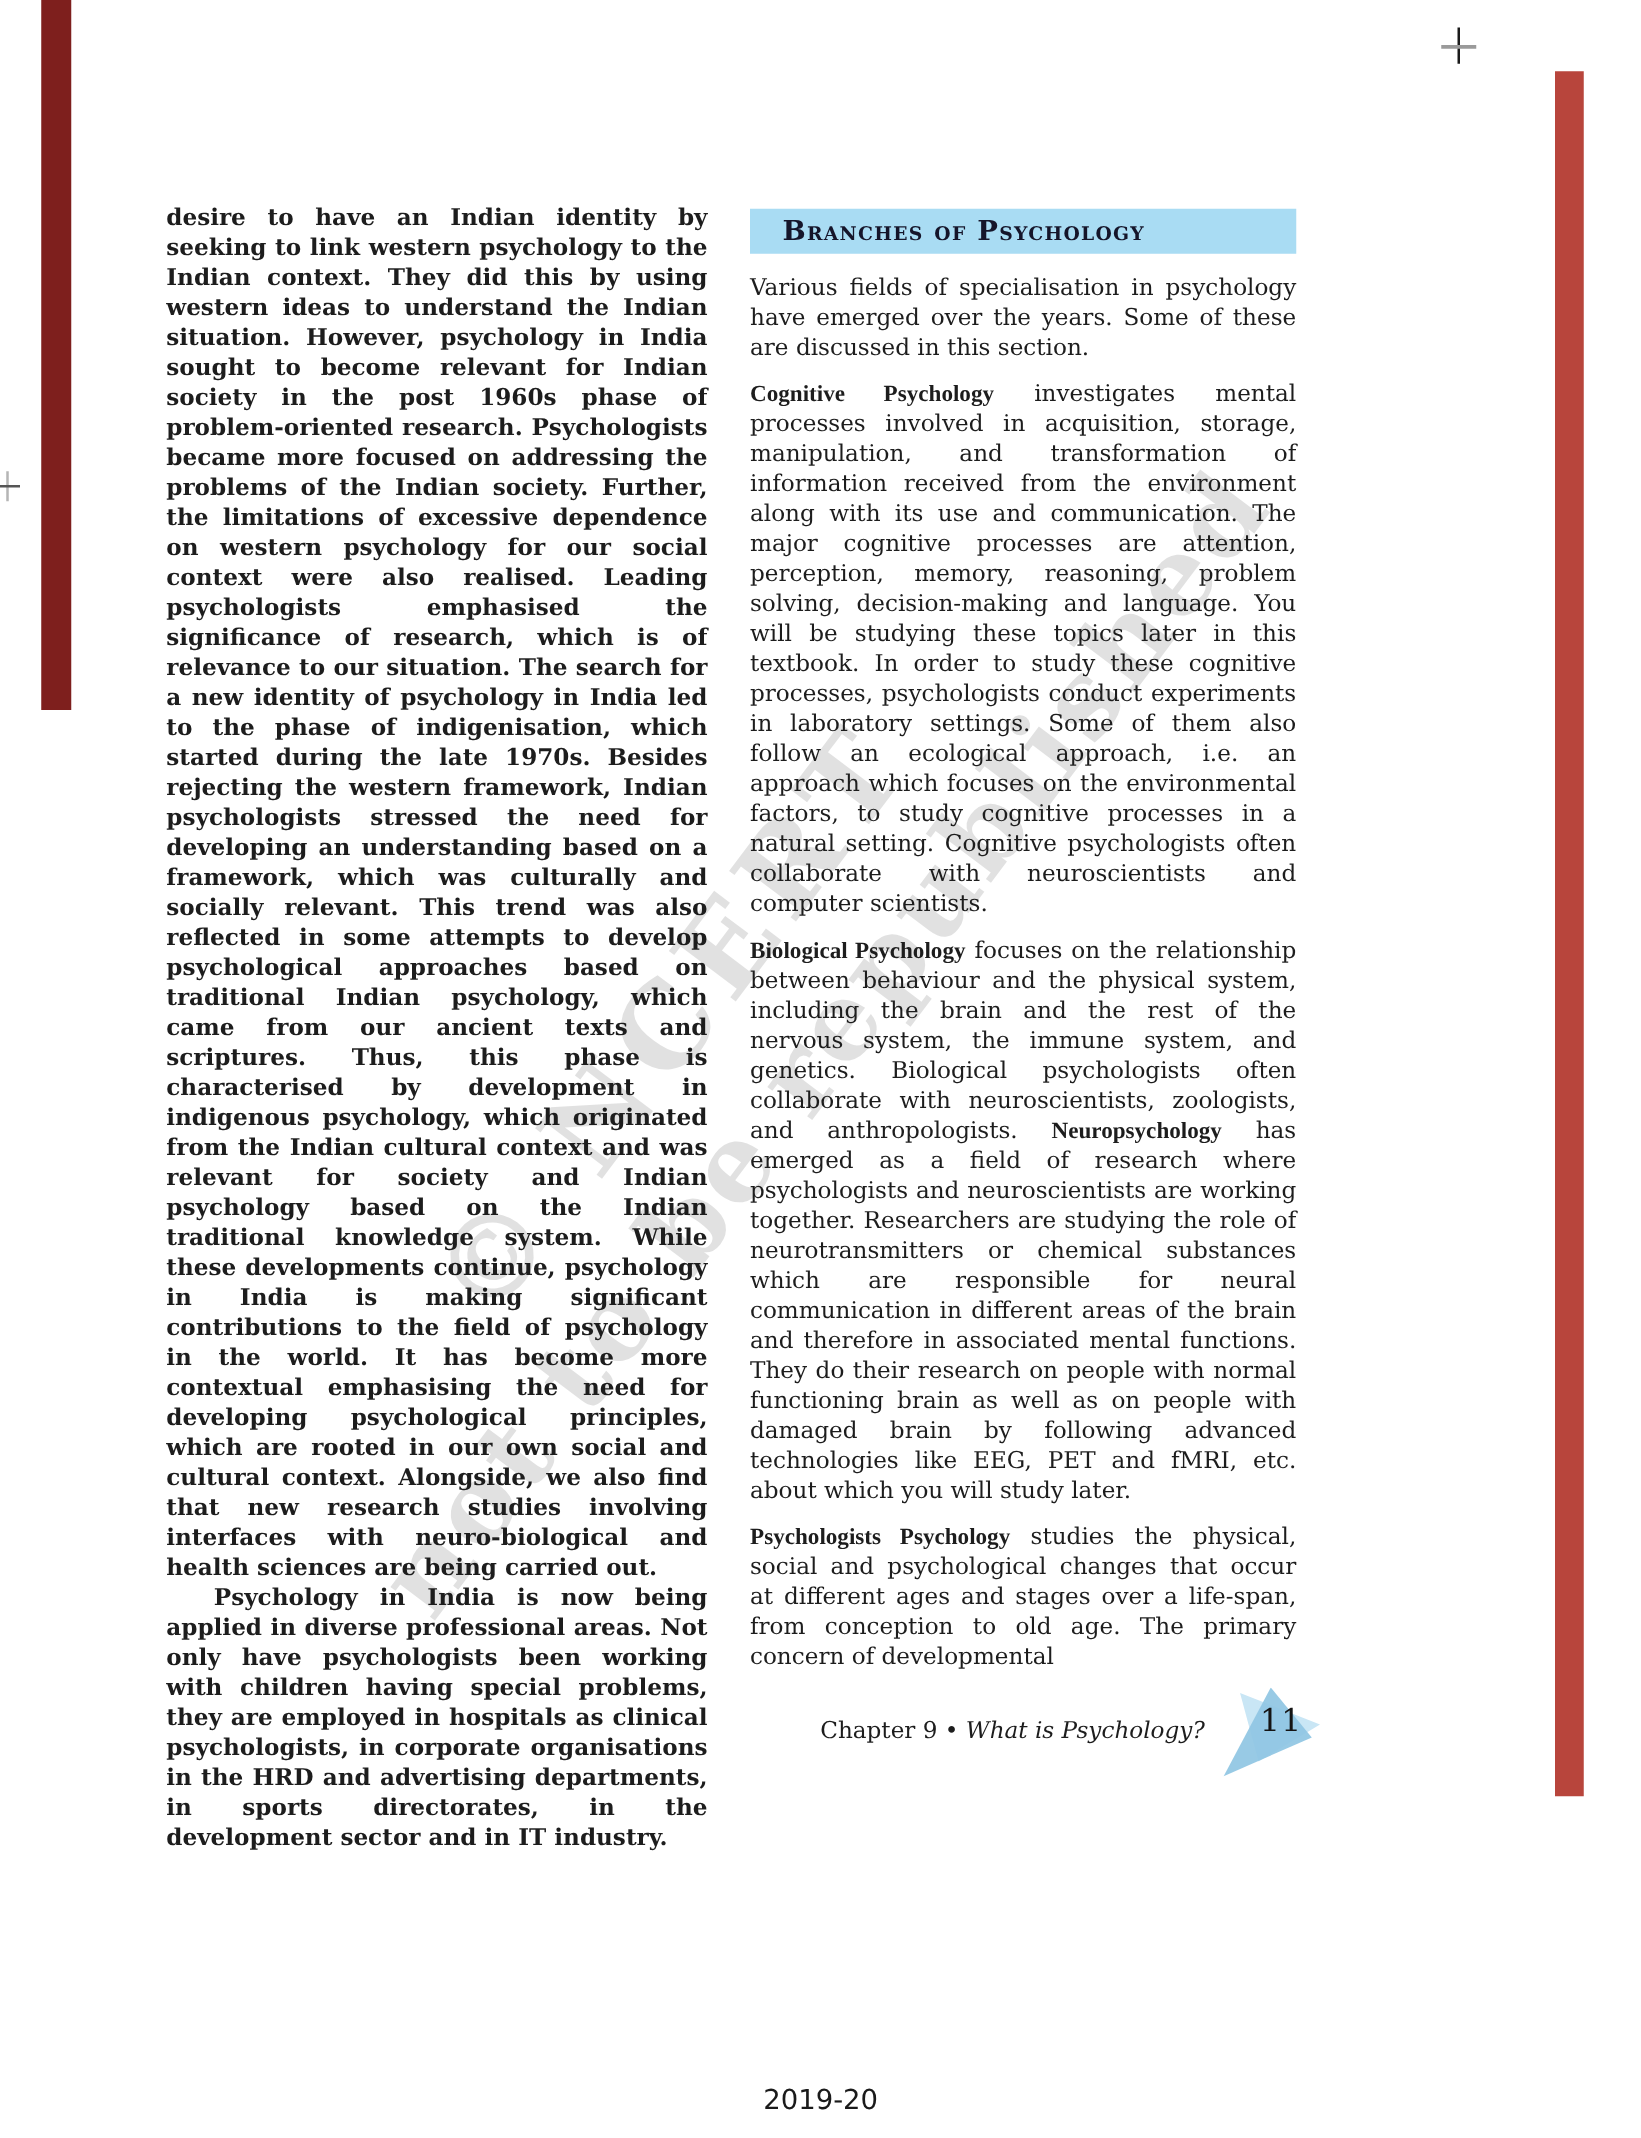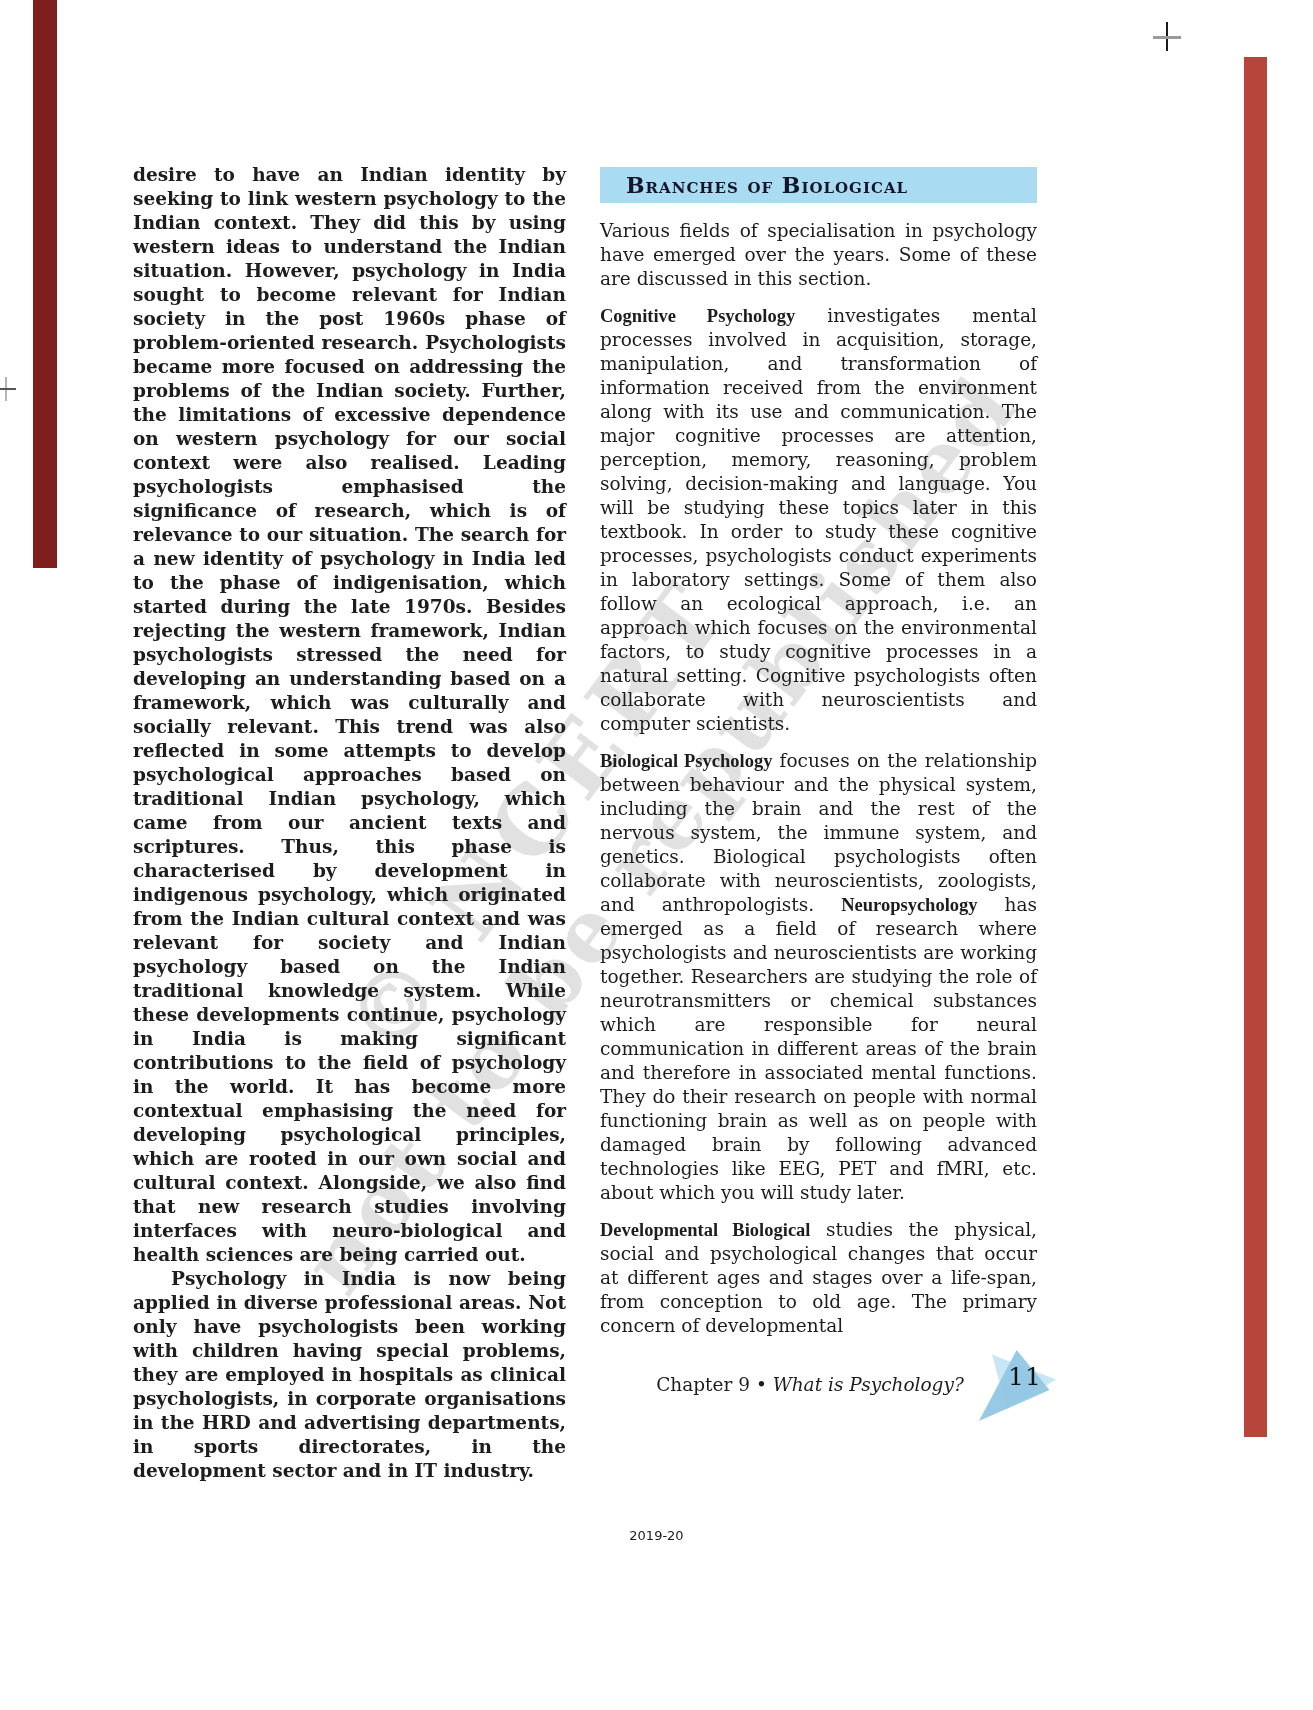"Branches of Biological" h2 { text: Biological -> Psychology }
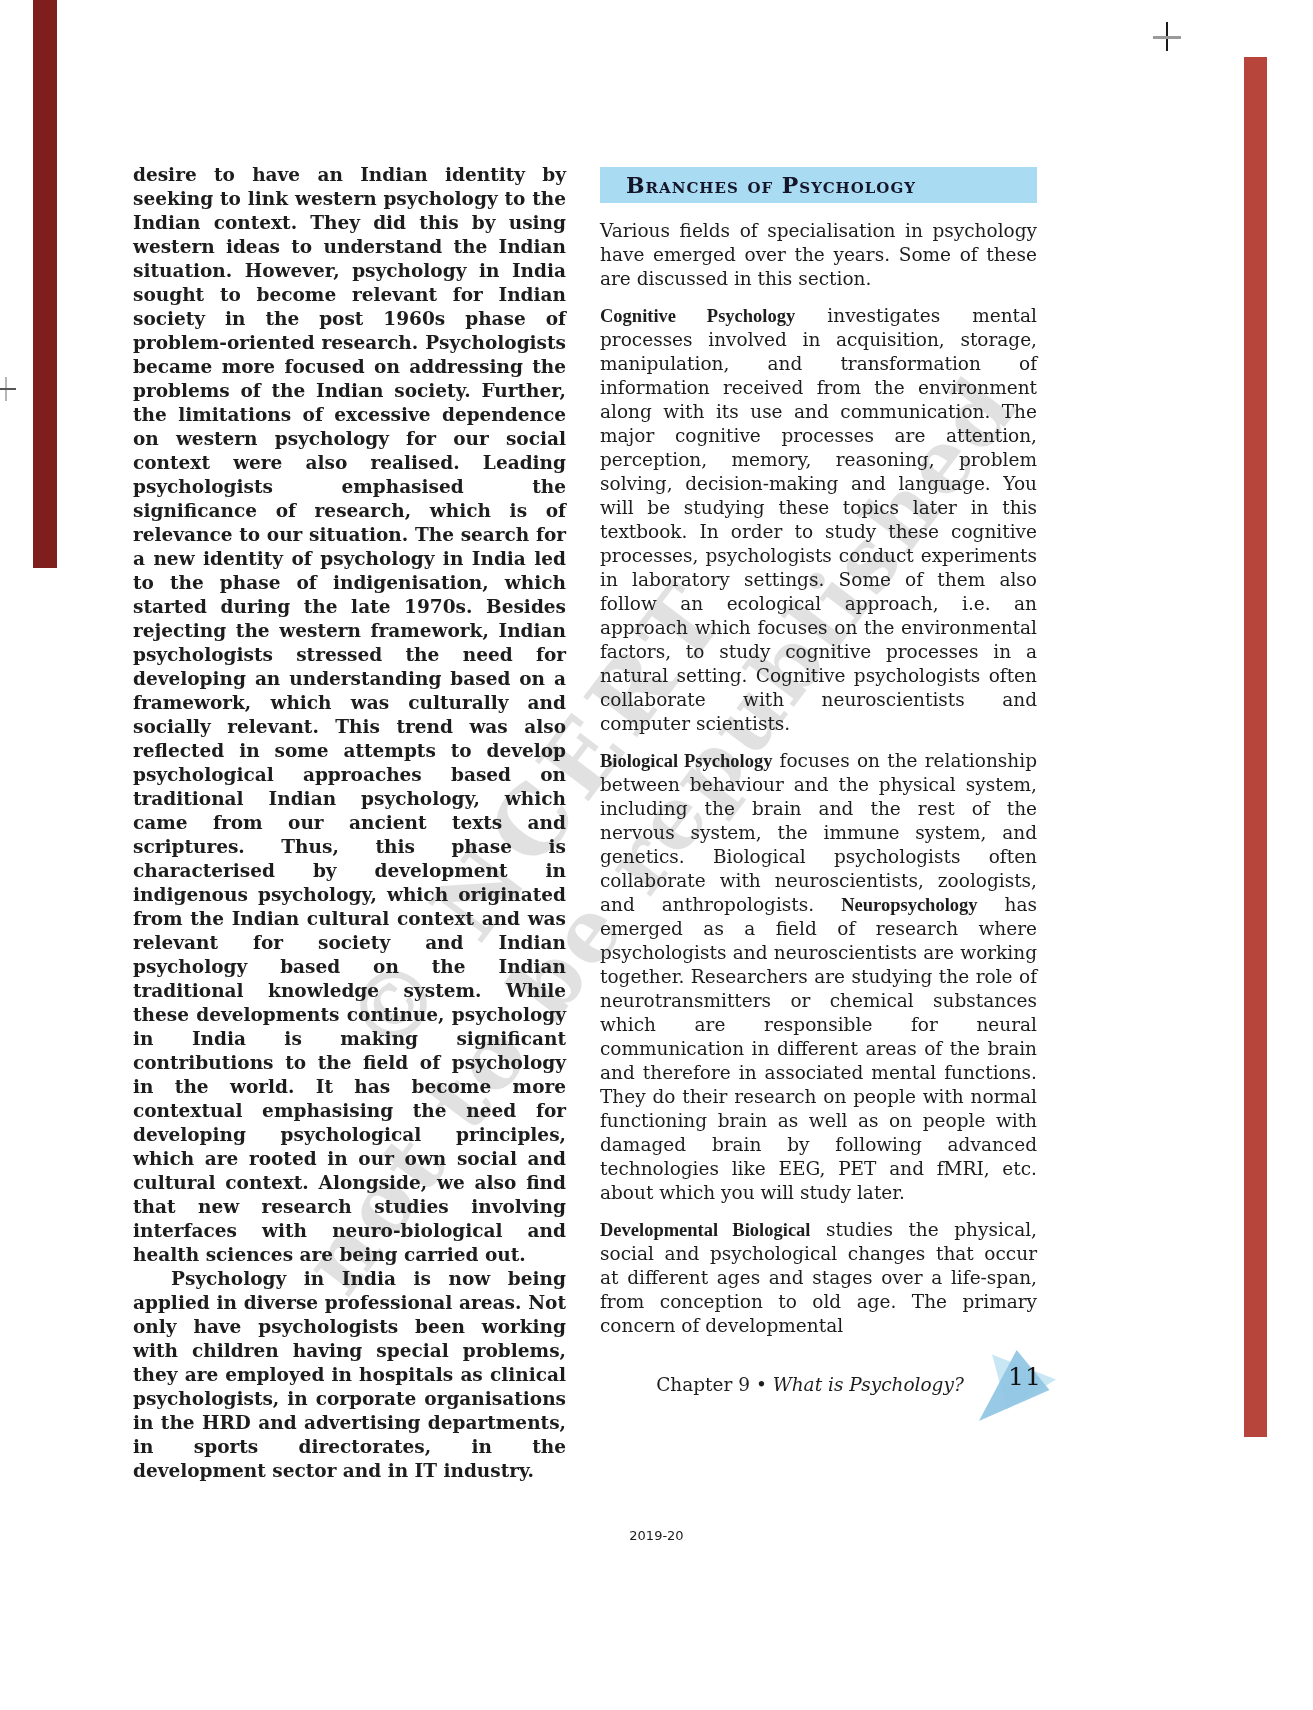"Developmental Biological" b { text: Developmental Biological -> Psychologists Psychology }
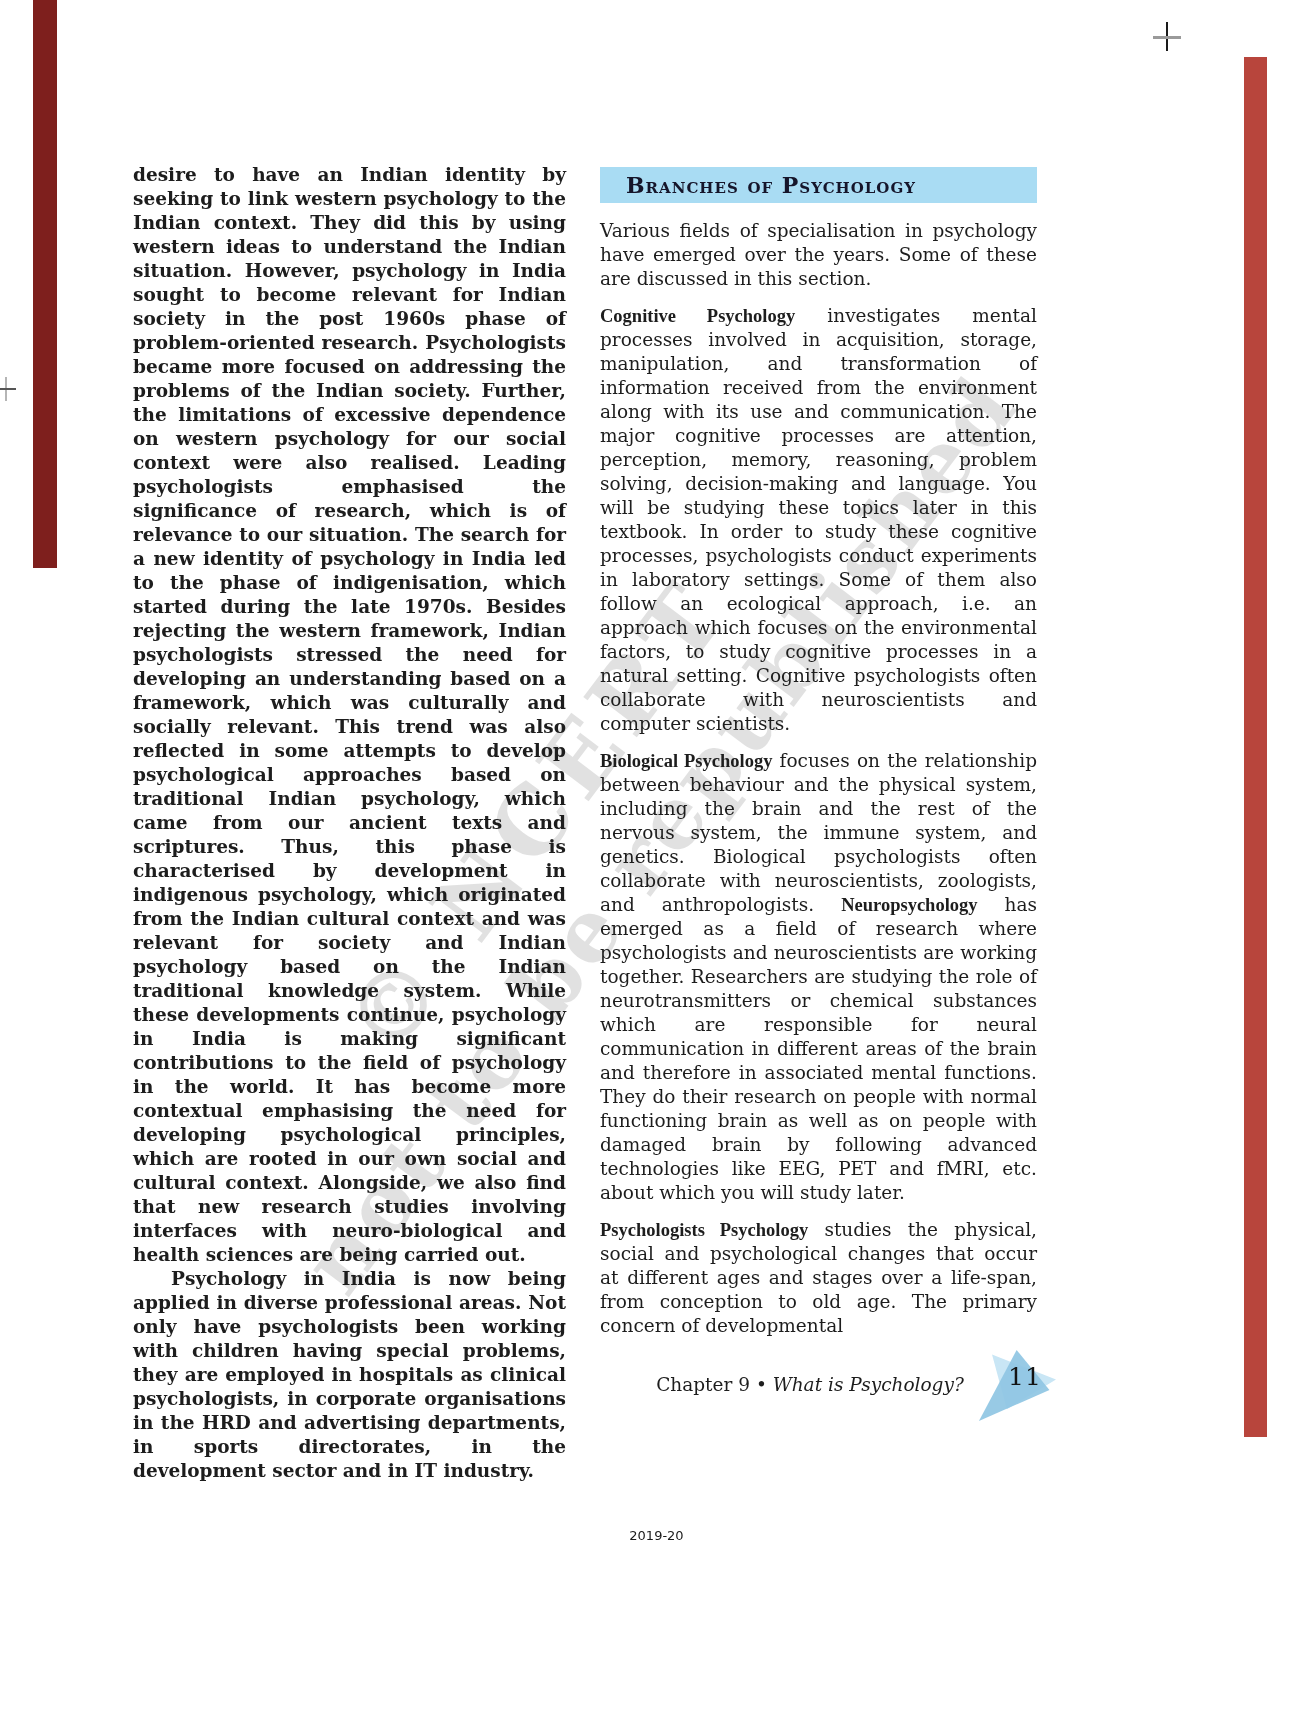"2019-20" .year-footer { font-size: 13px -> 22px; top: 1528px -> 1668px }
